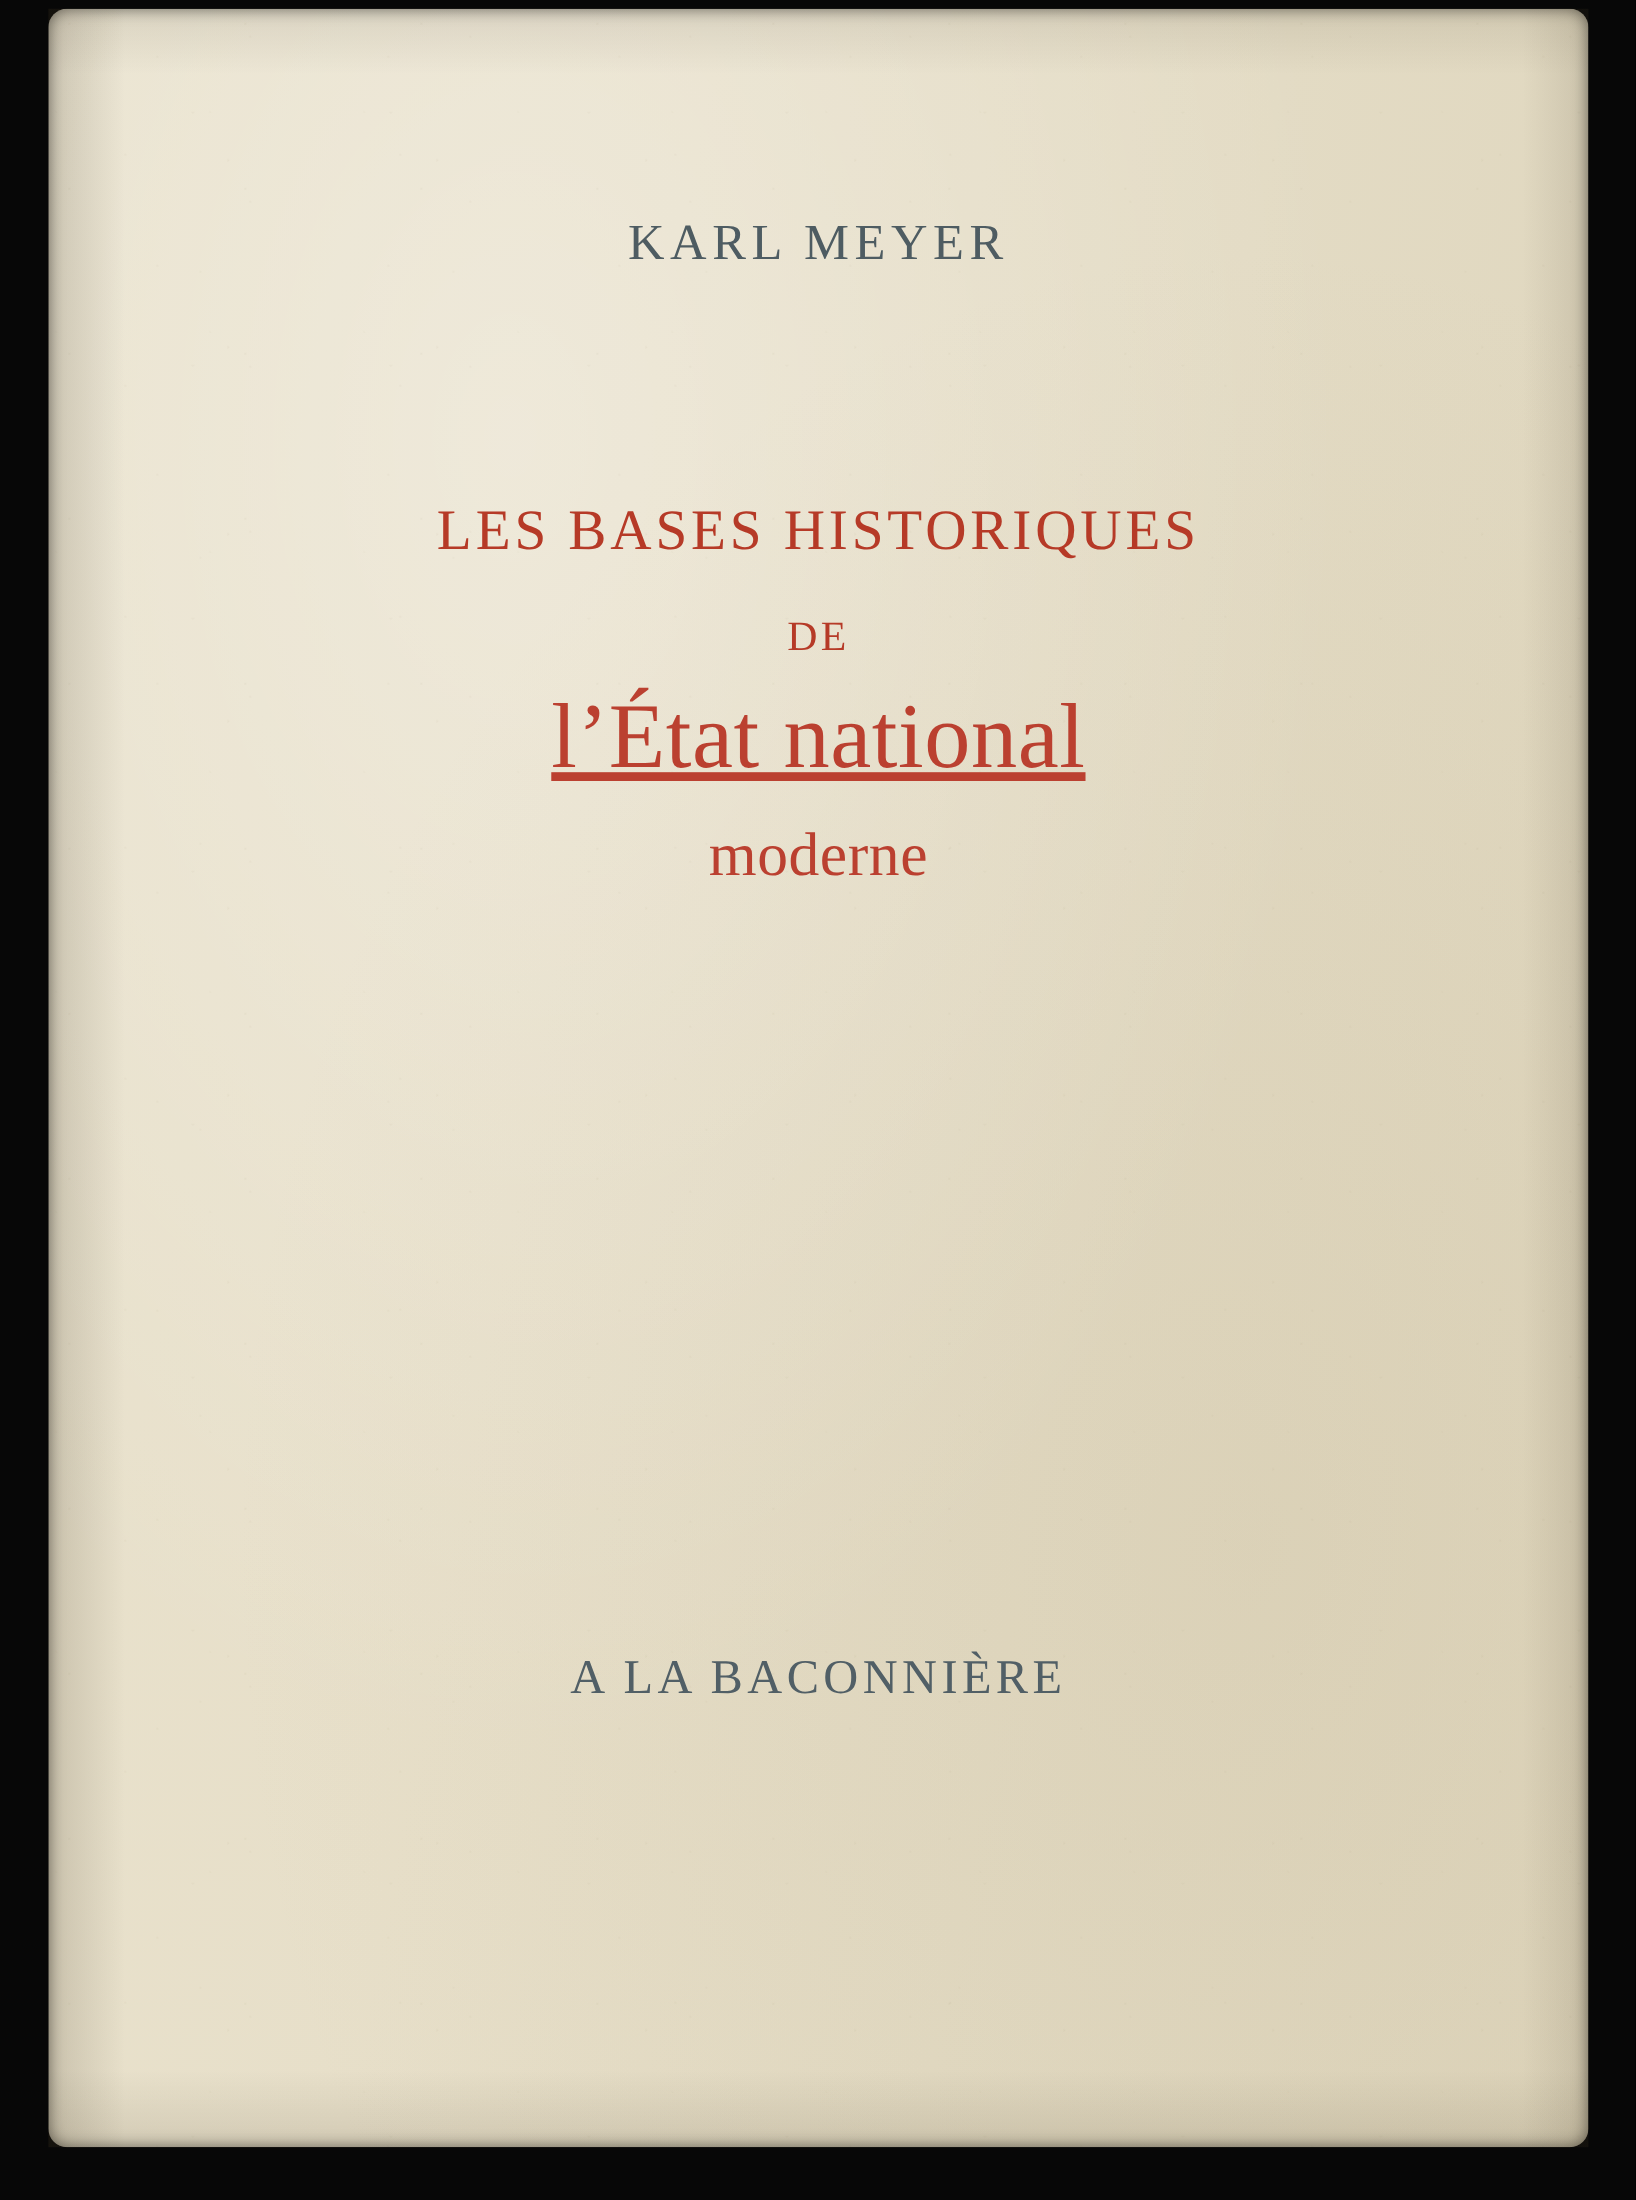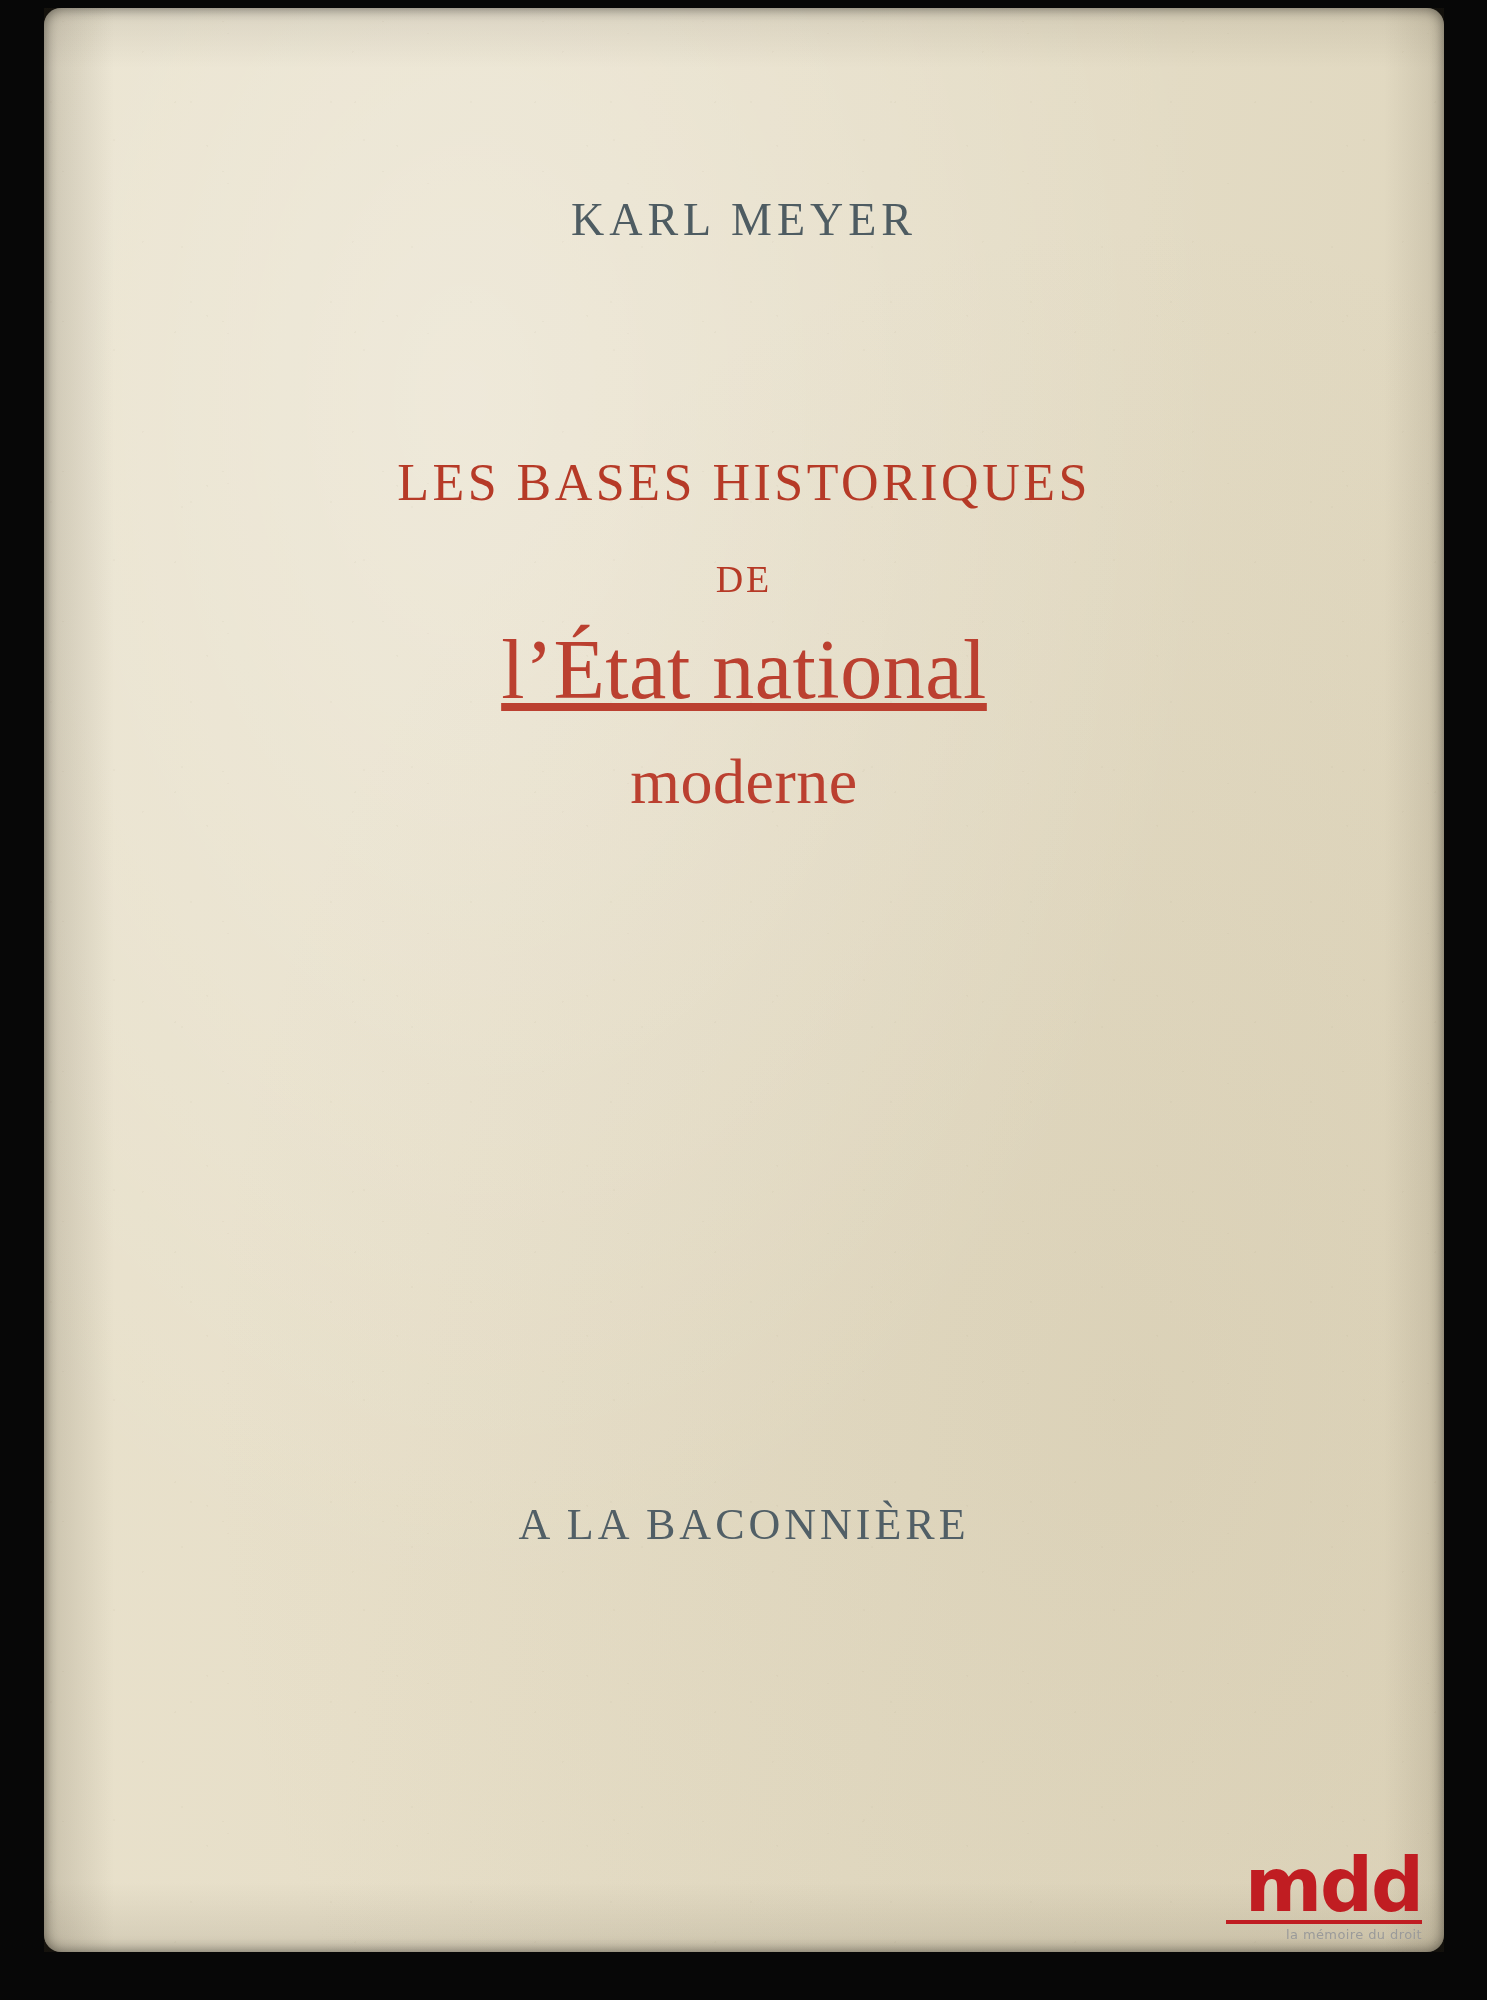"moderne" #title-line-4 { font-size: 64px -> 56px }
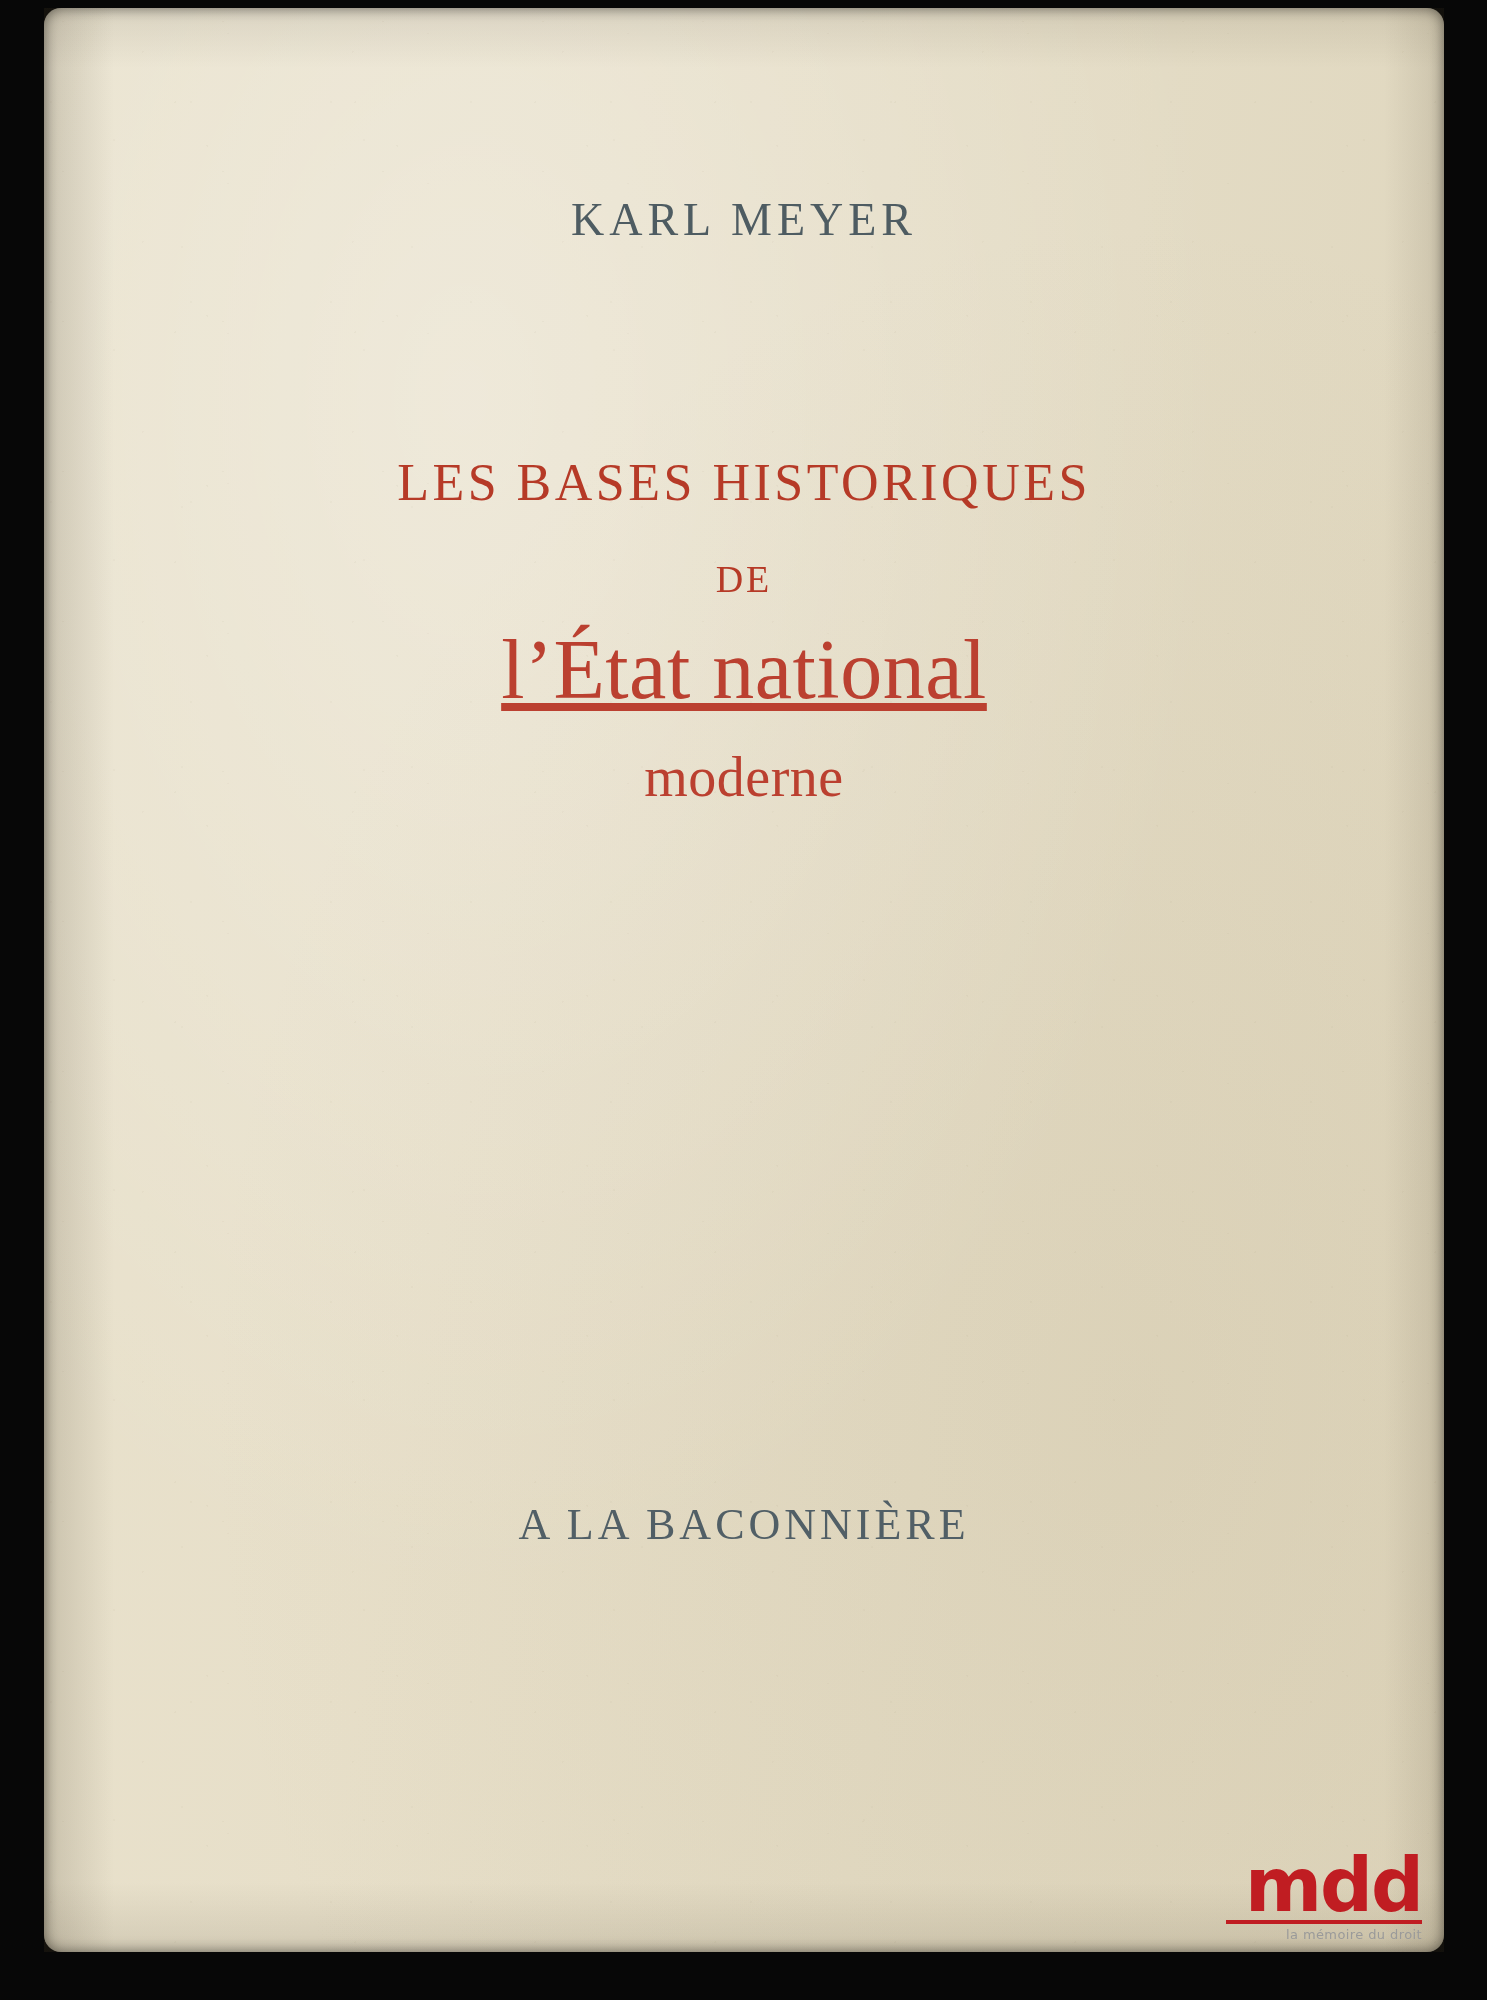"mdd" div { html: <div> <div>mdd</div> <div></div> <div>la mémoire du droit</div> </div> -> none }
